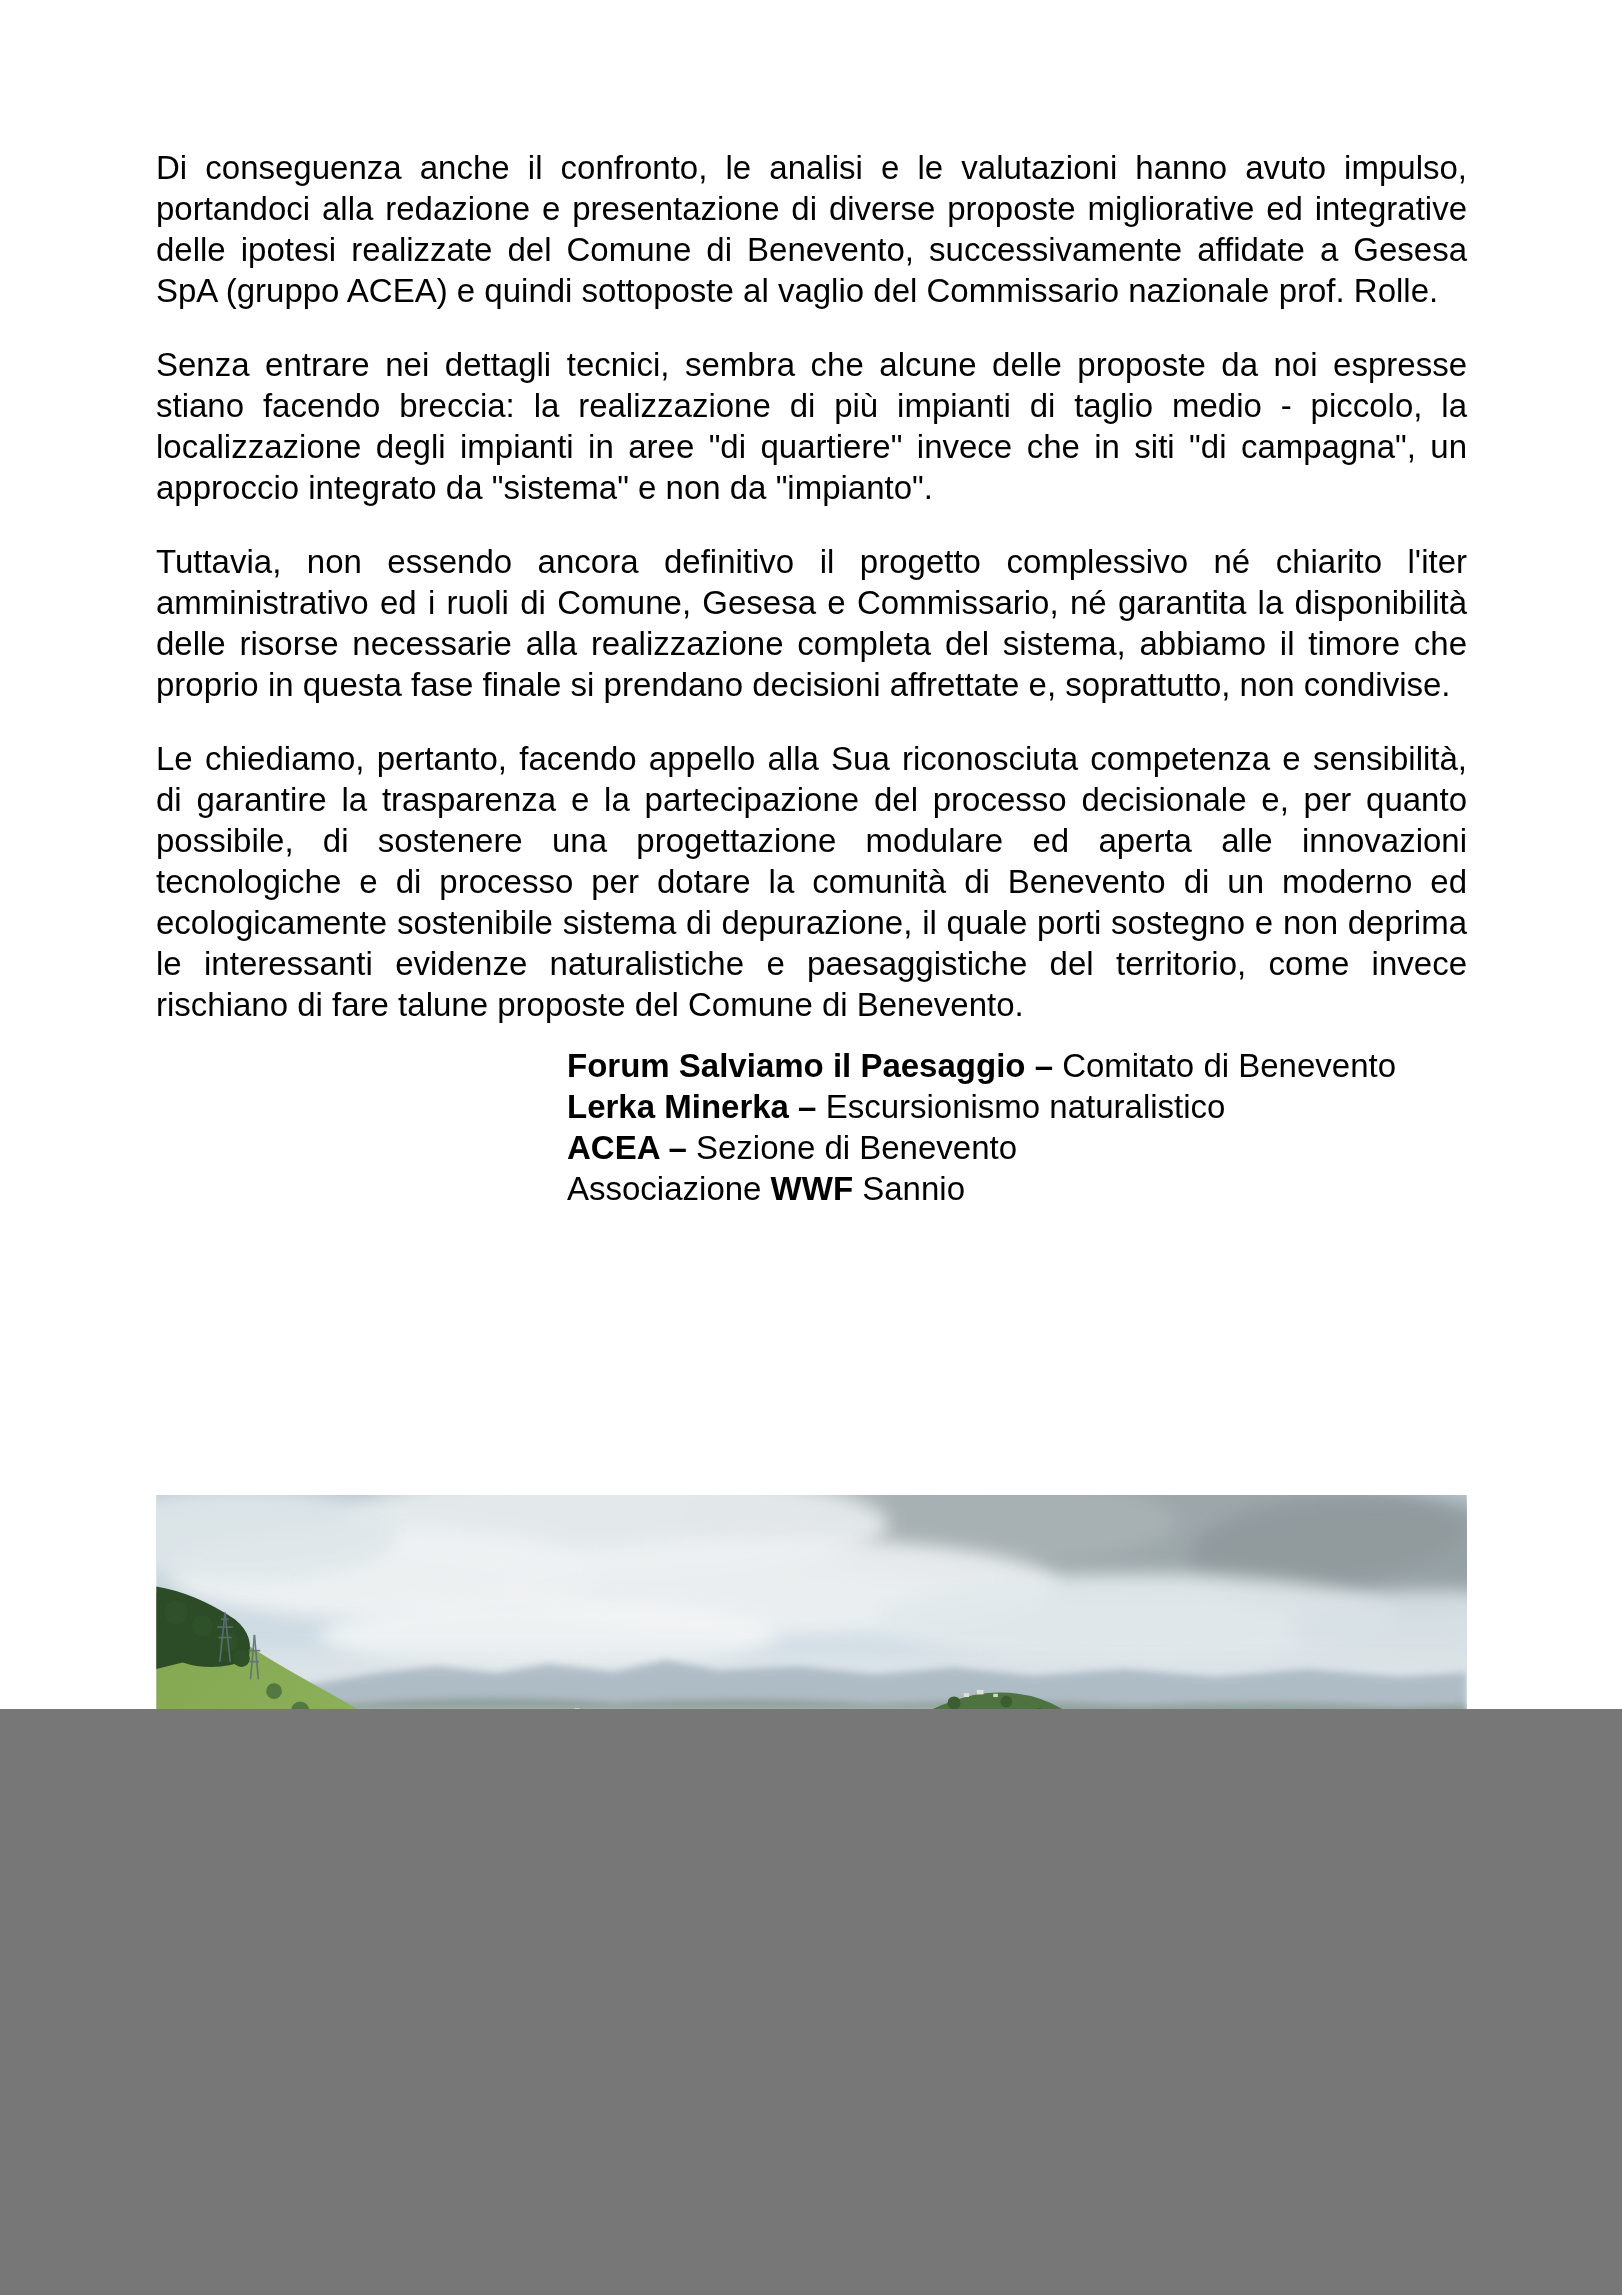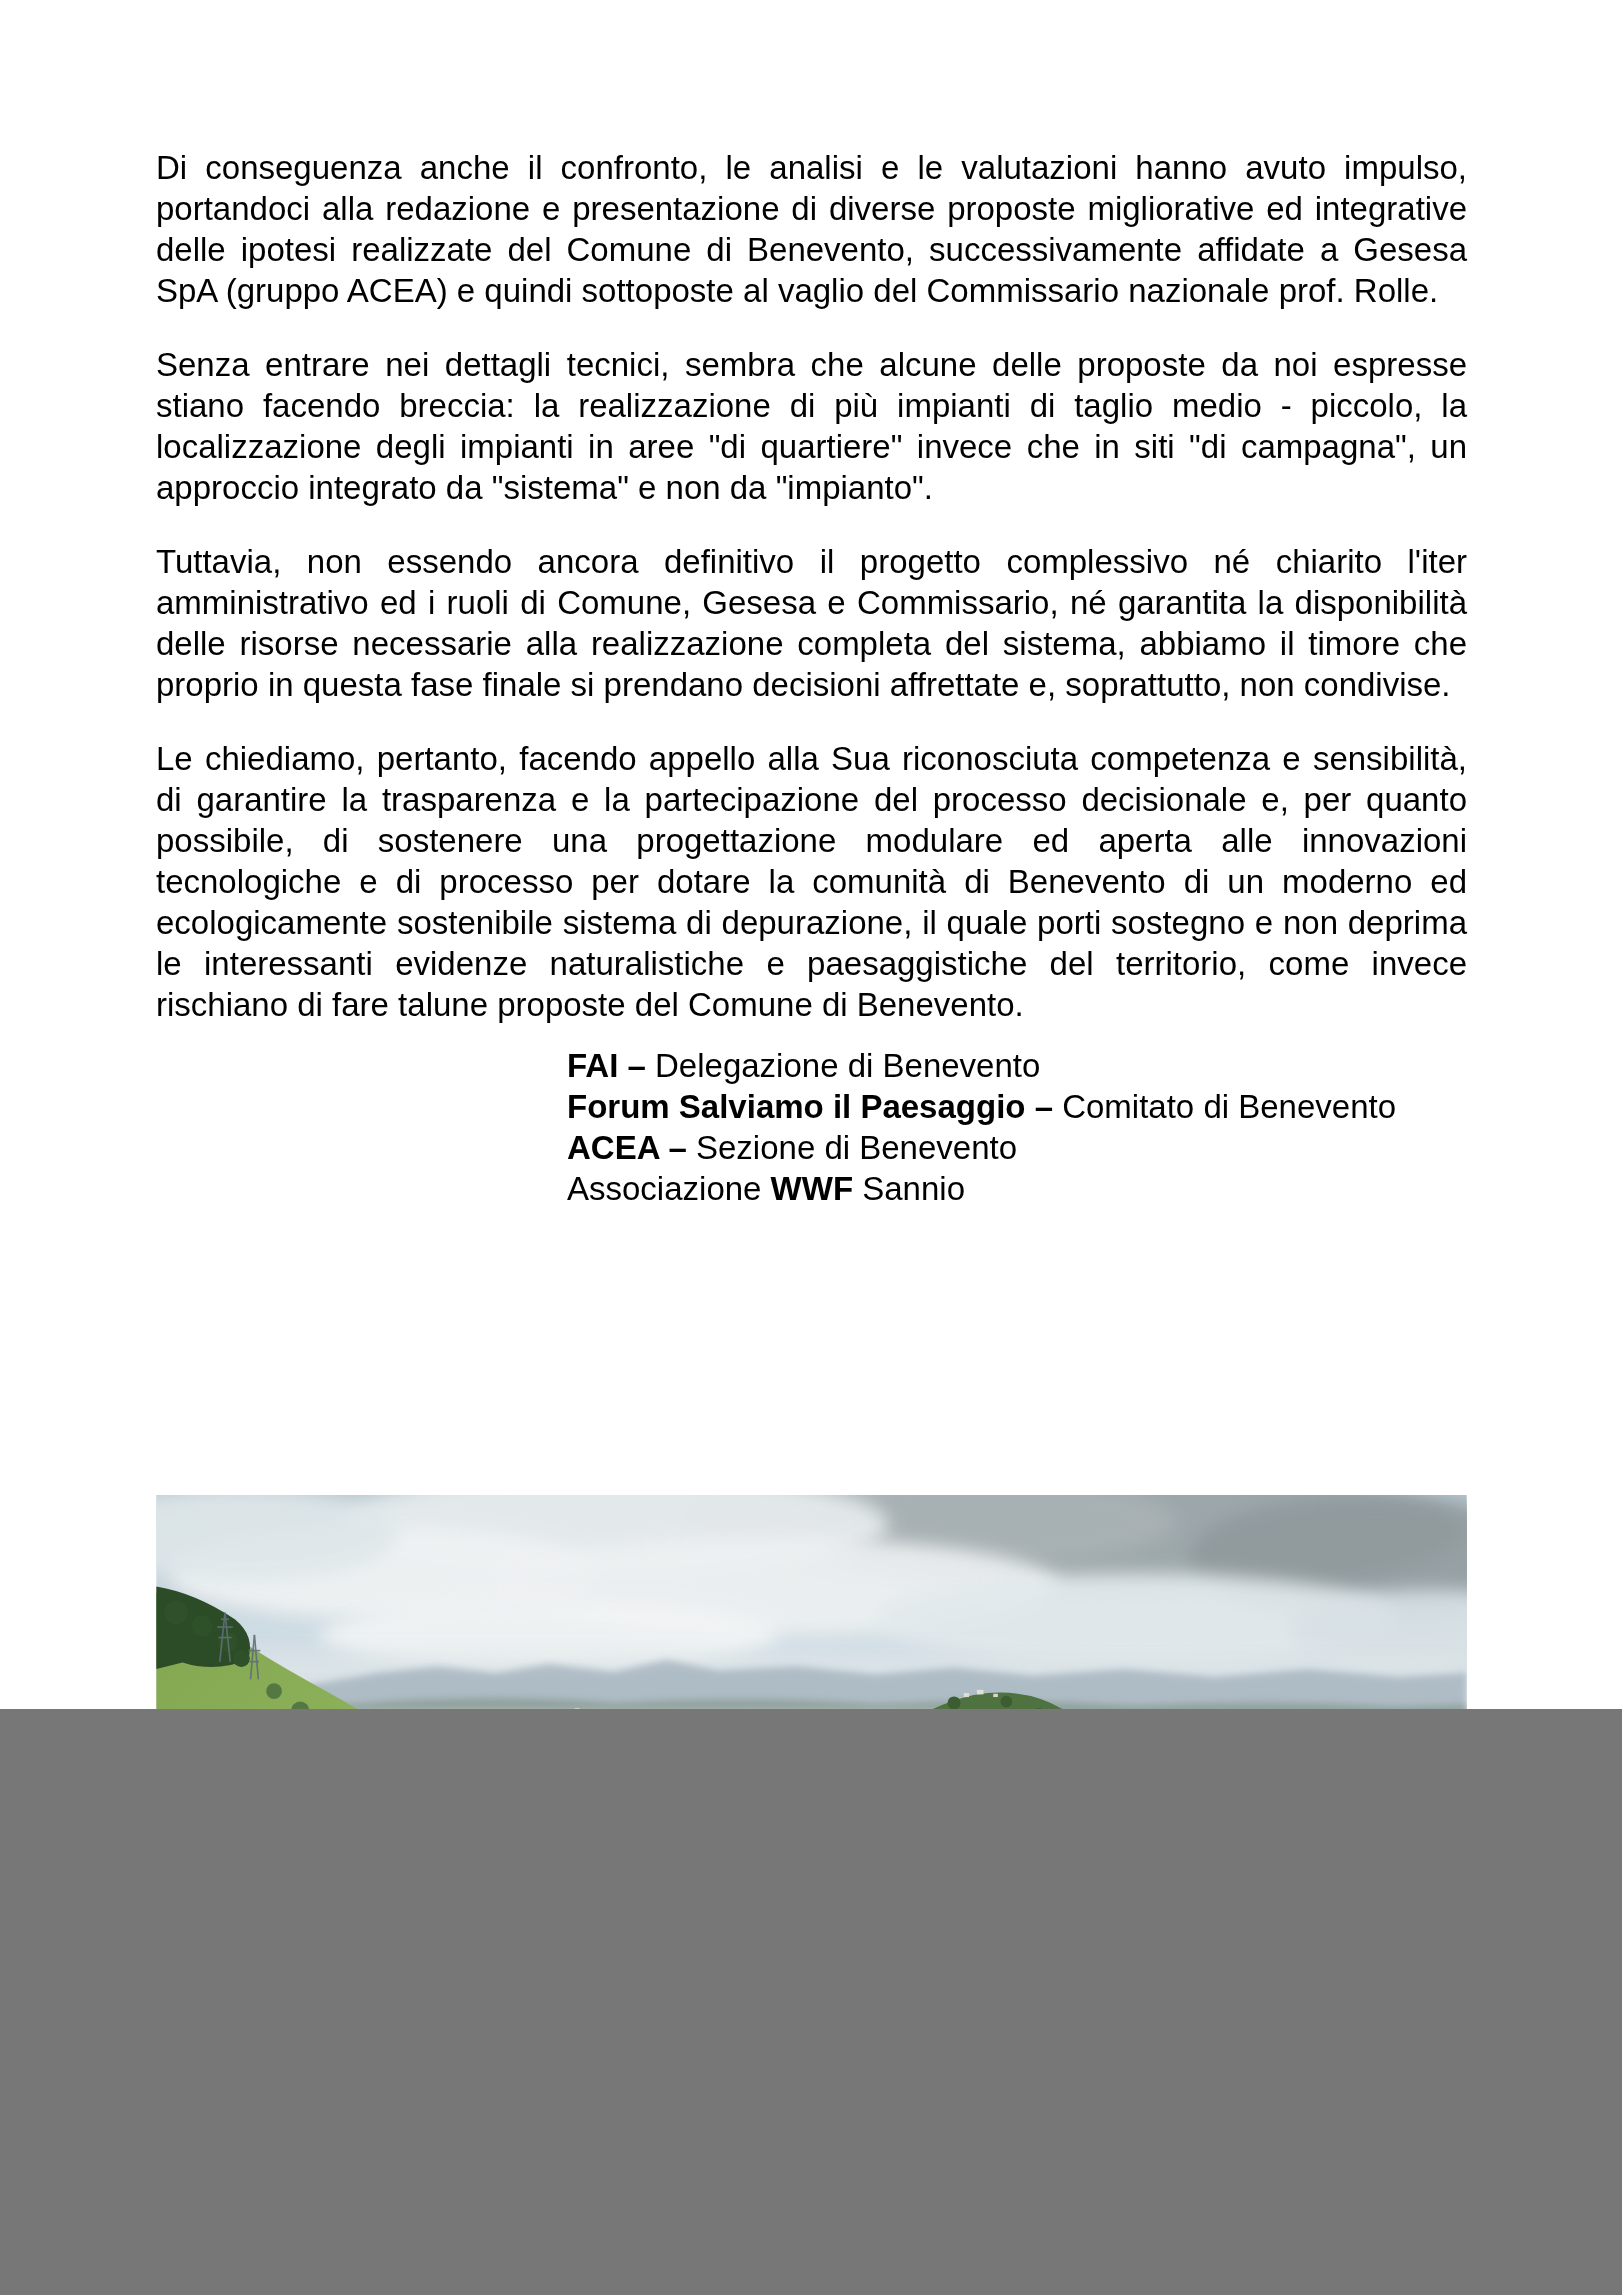"FAI – Delegazione di Benevento" div.sig { html: <div><span>FAI –</span><span> Delegazione di Benevento</span></div> -> none }
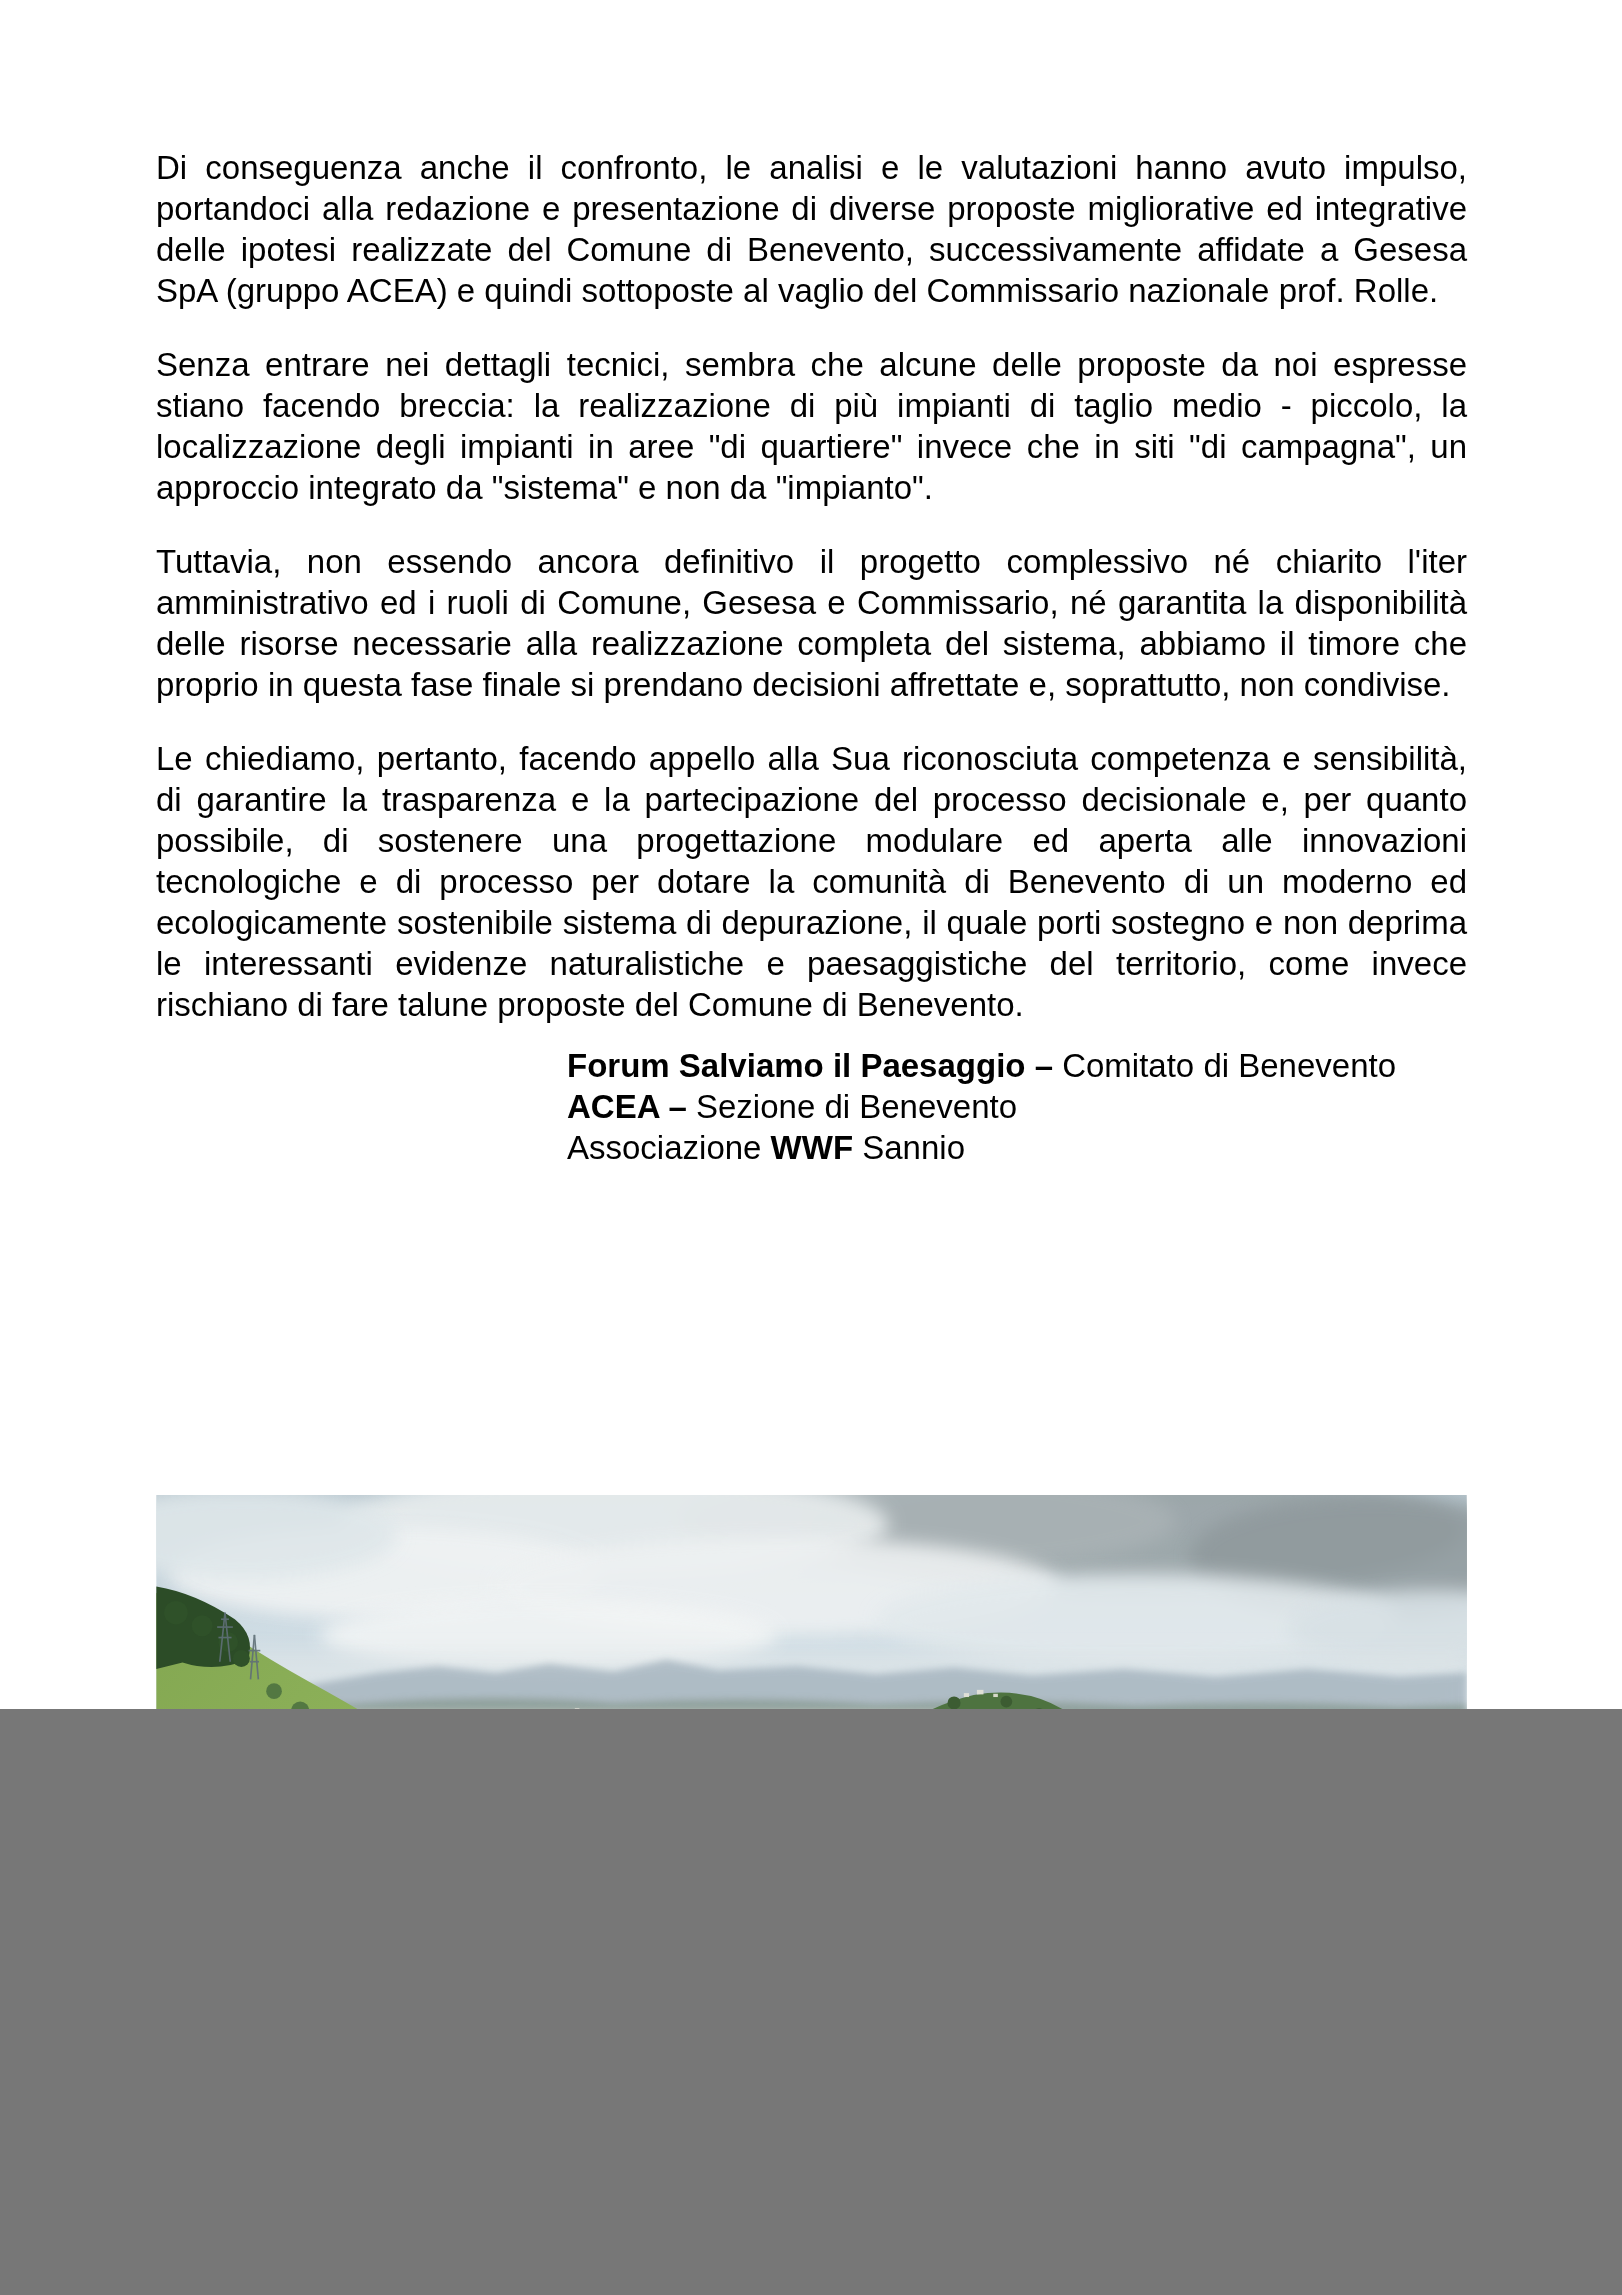"Lerka Minerka – Escursionismo" div.sig { html: none -> <div><span>Lerka Minerka –</span><span> Escursionismo naturalistico</span></div> }
